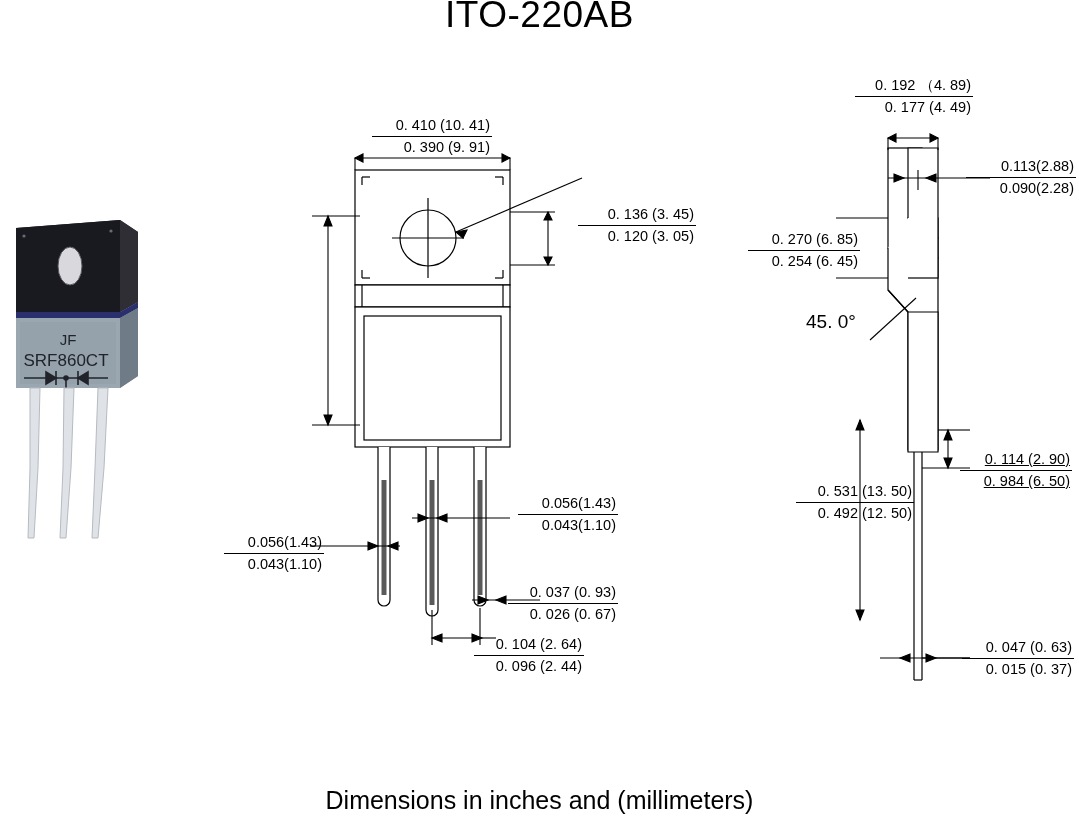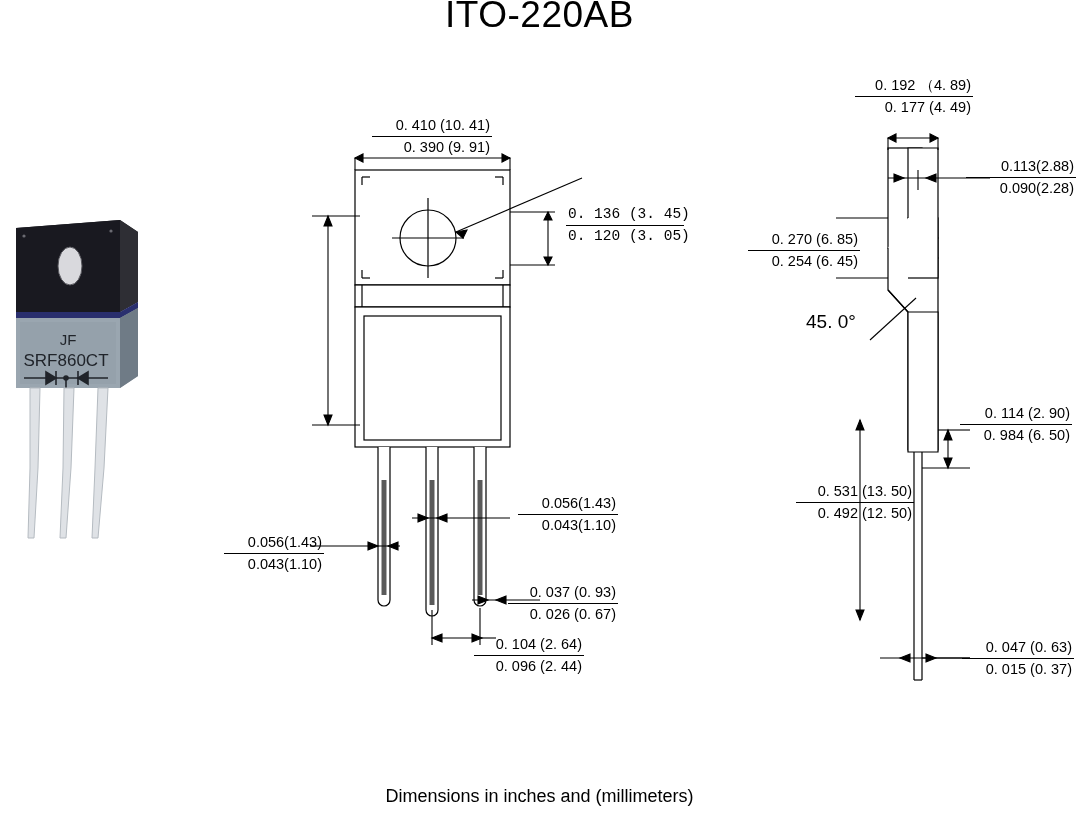"0. 136 (3. 45)" div.dim { font-family: Liberation Mono, monospace -> none; left: 566px -> 578px }
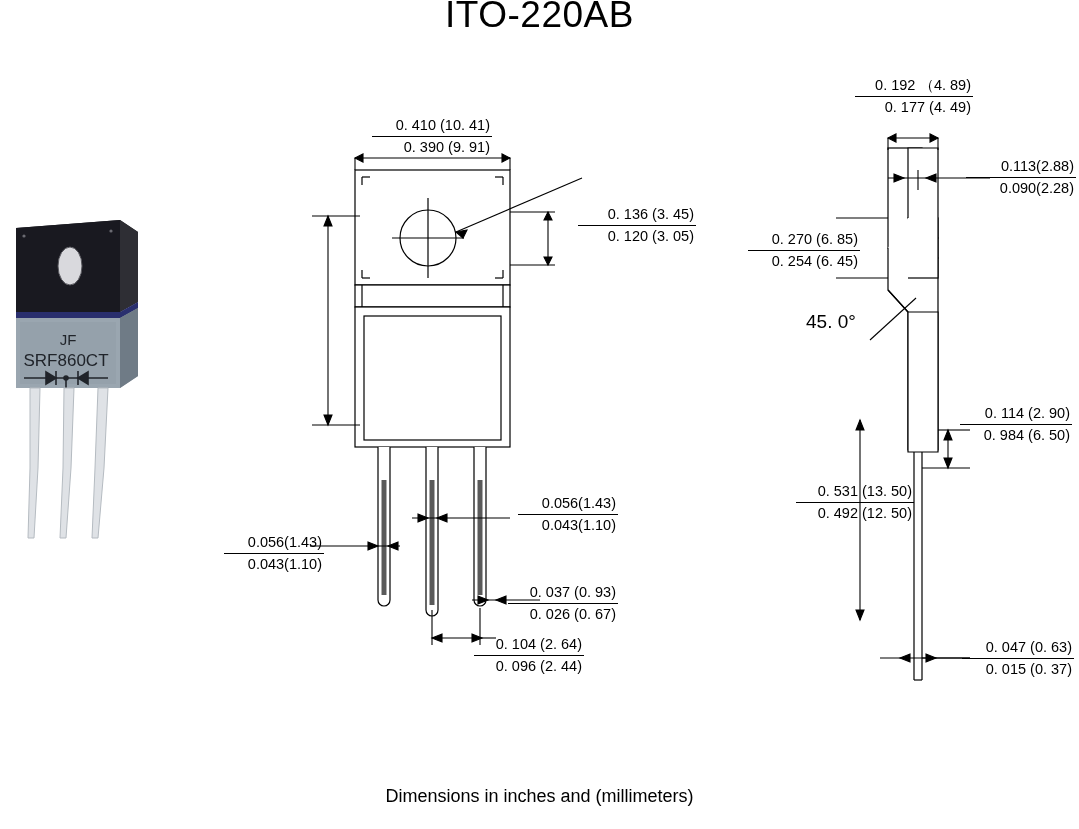"0. 114 (2. 90)" div.dim { text-decoration: none -> underline; top: 404px -> 450px }
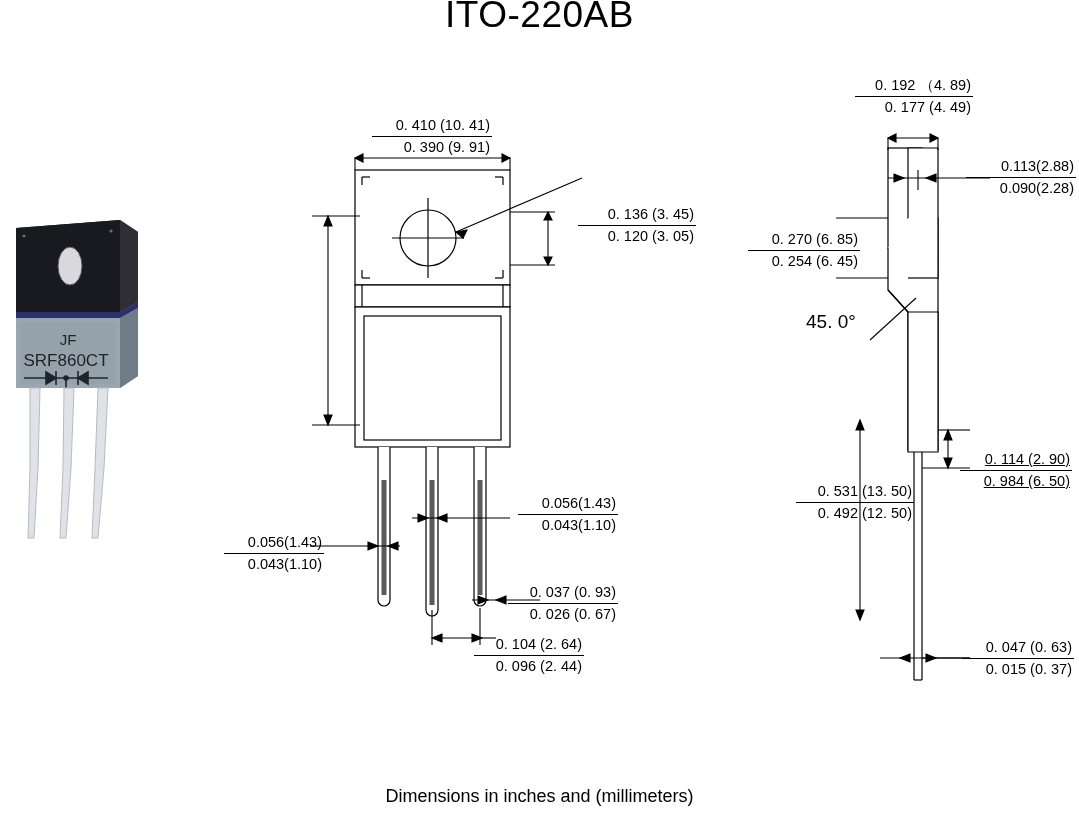"Dimensions in inches and (millimeters)" .footer { font-size: 18px -> 25px }
